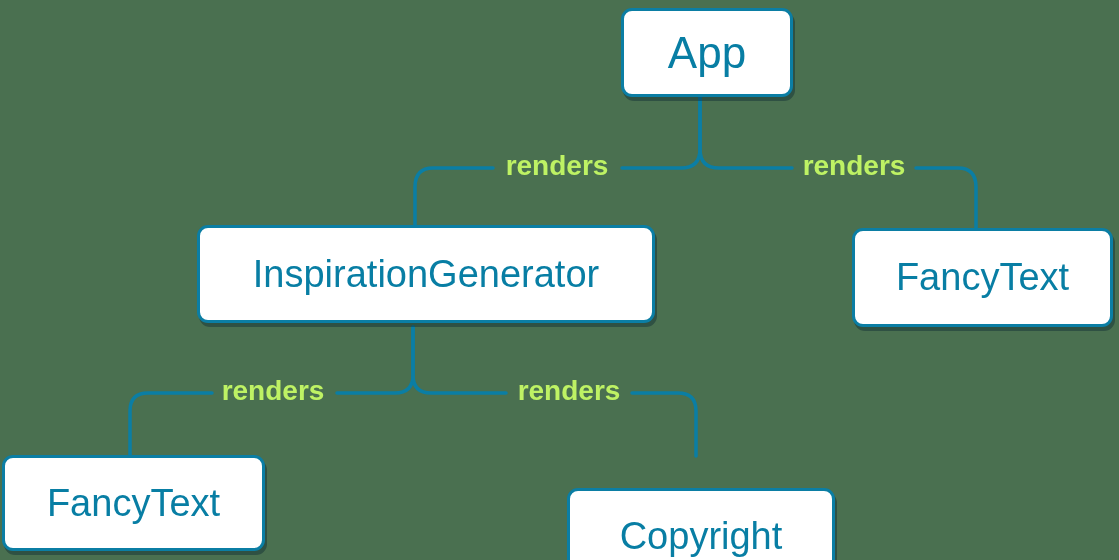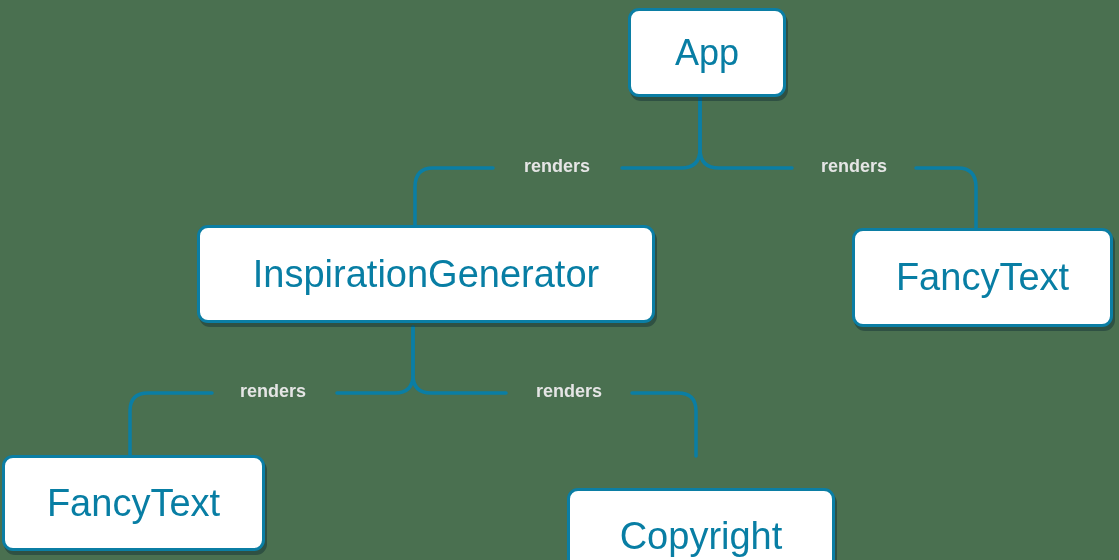"App" .node-app { font-size: 36px -> 44px; margin-left: 7px -> none; width: 158px -> 172px }
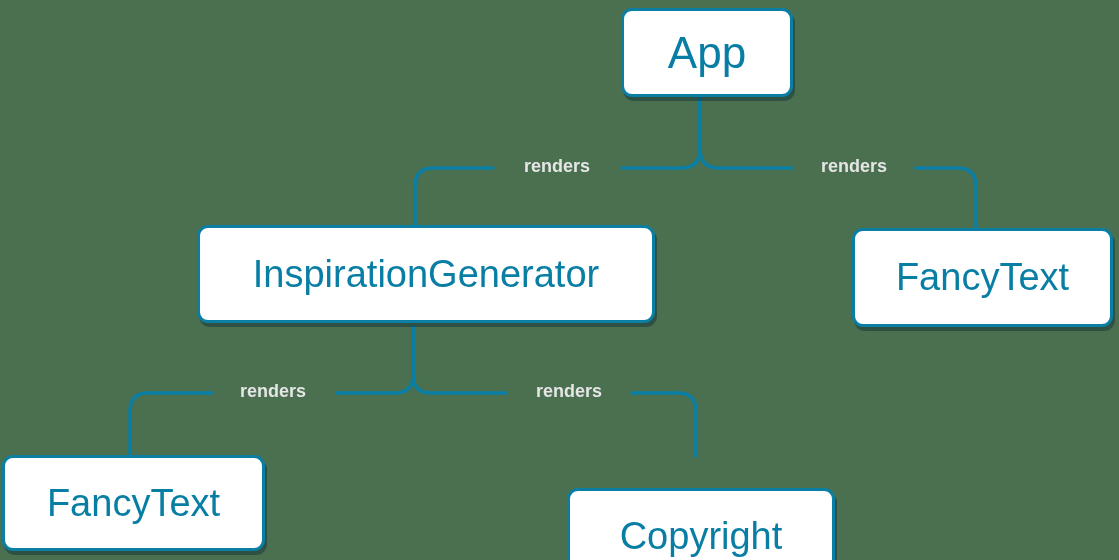"renders" .edge-label { color: #e5e5e5 -> #bef264; font-size: 18px -> 28px }
